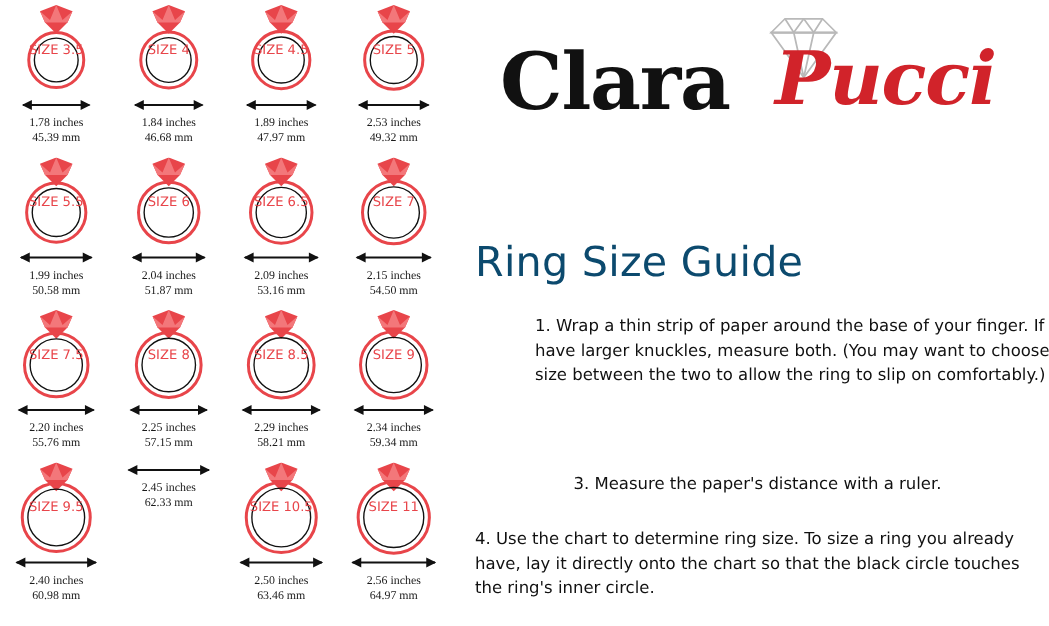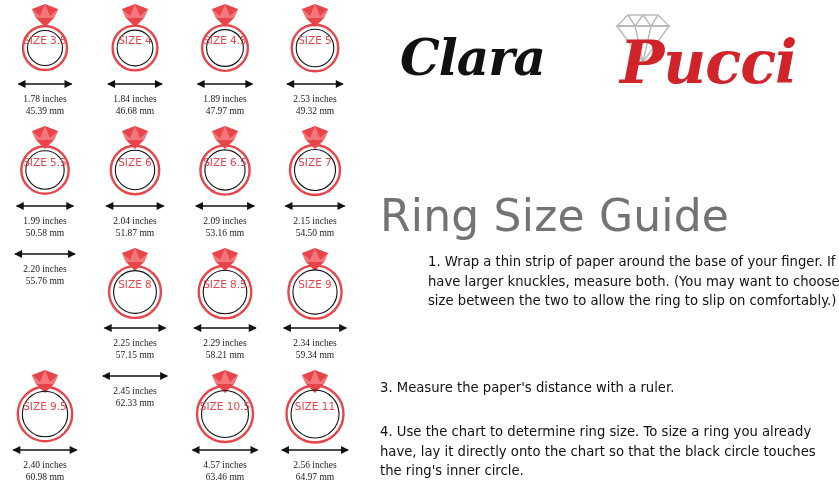"Clara" #logo-clara { font-size: 50px -> 63px; font-style: italic -> none }
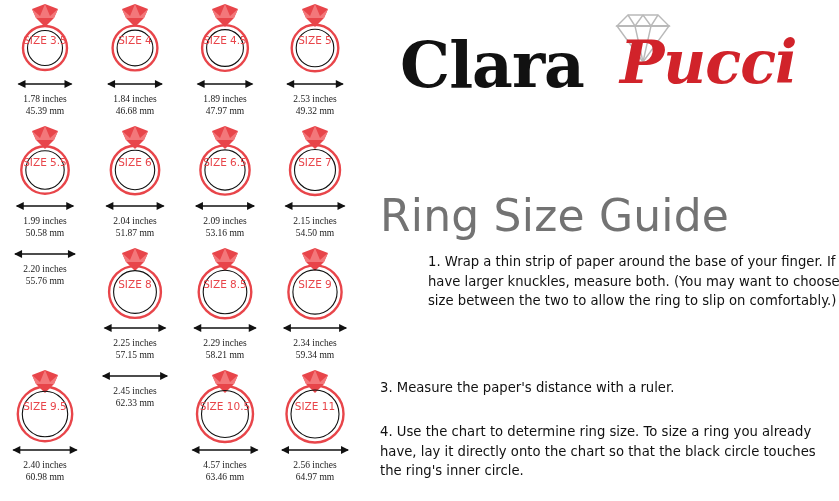"Ring Size Guide" #guide-title { color: #737373 -> #0c4a6e; font-size: 44px -> 33px }
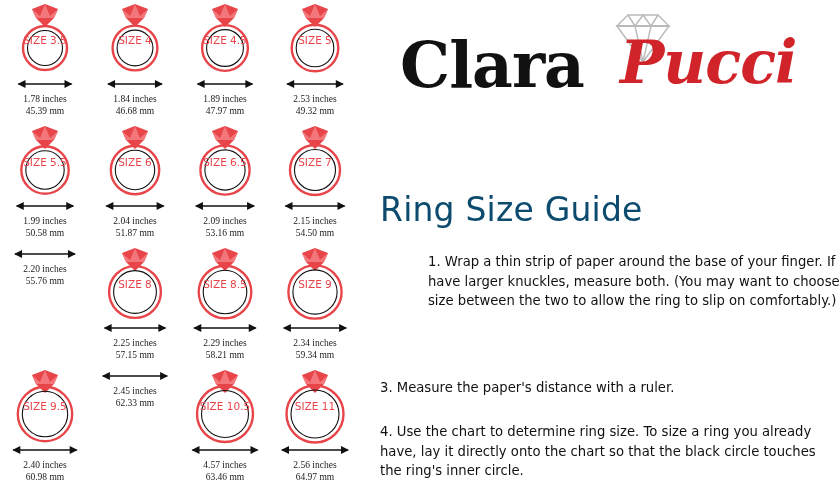"SIZE 7.5" div.ring-art { html: none -> <div> <svg> <g> <path></path> <path></path> </g> <circle></circle> <circle></circle> </svg> <div>SIZE 7.5</div> </div> }
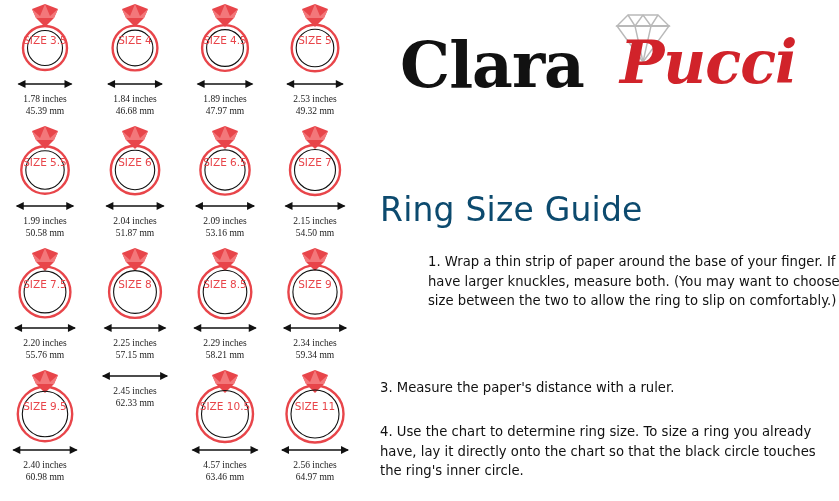"3. Measure the paper's distance" #step3 { text-align: none -> center }
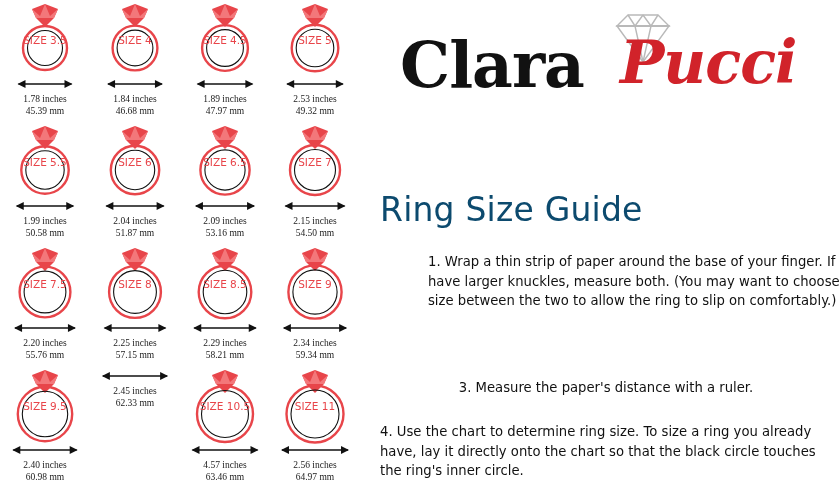"4.57 inches" div { text: 4.57 -> 2.50 }
